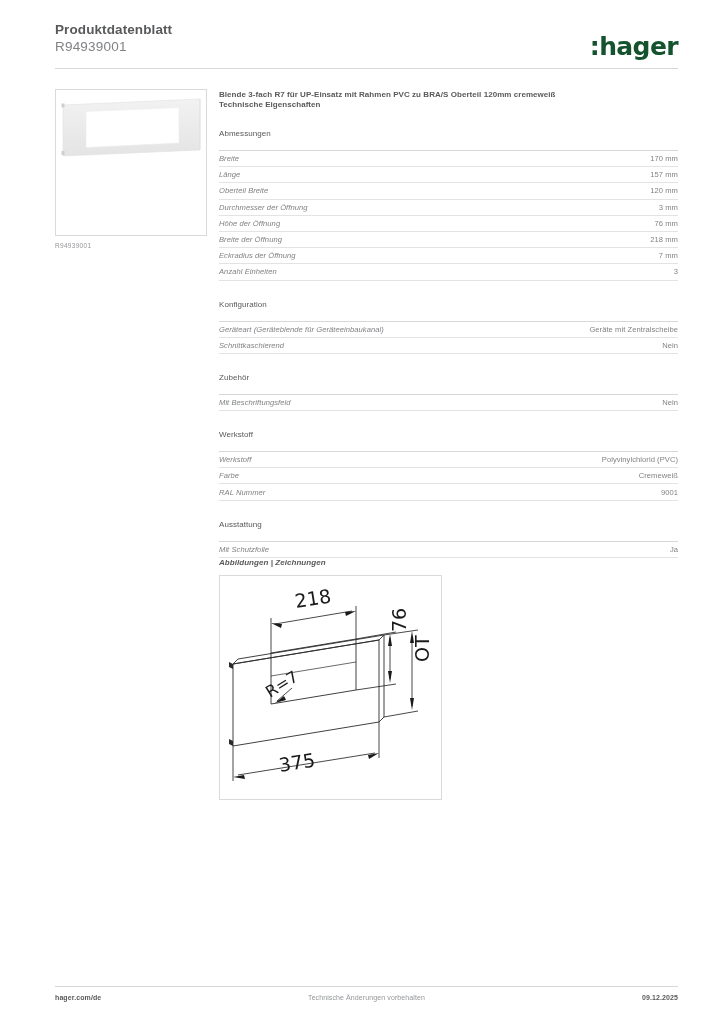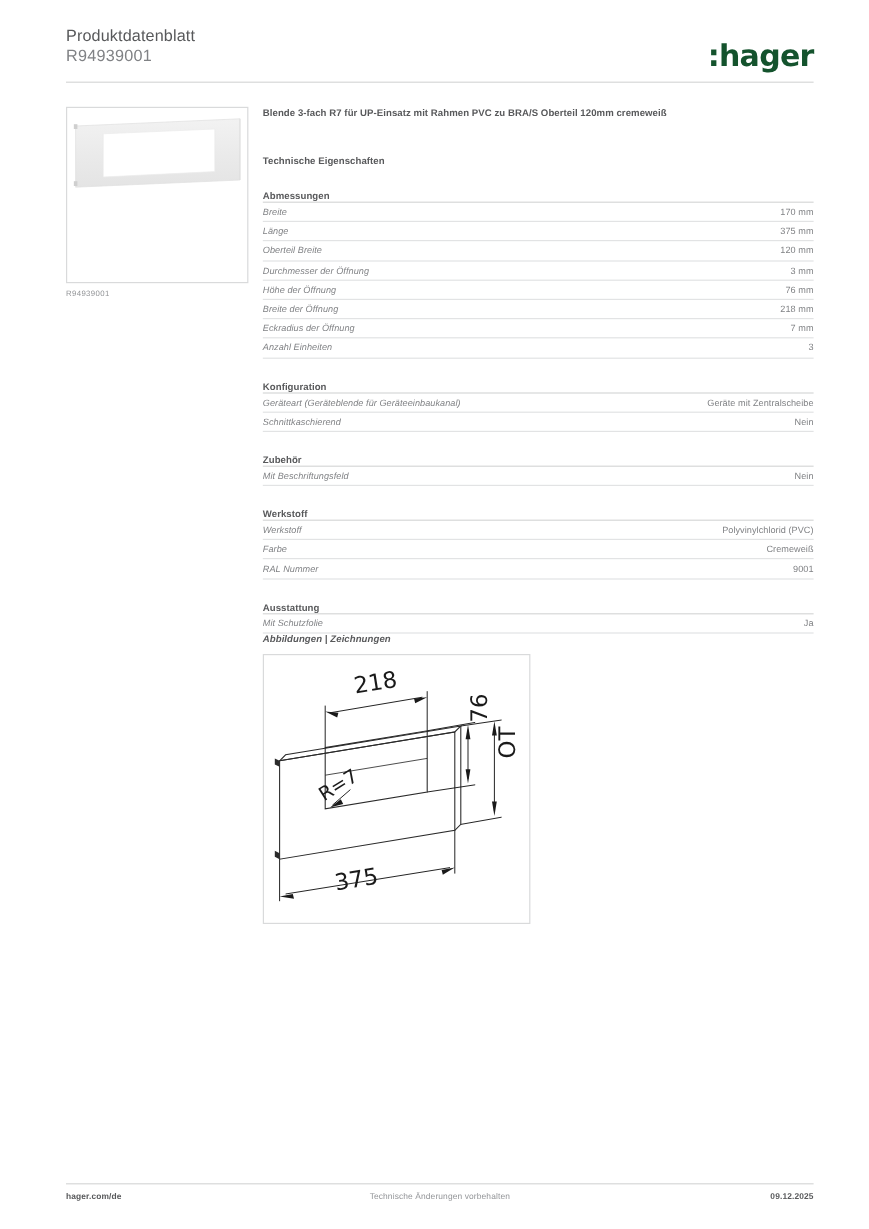"Produktdatenblatt" .header-title { font-weight: normal -> bold }
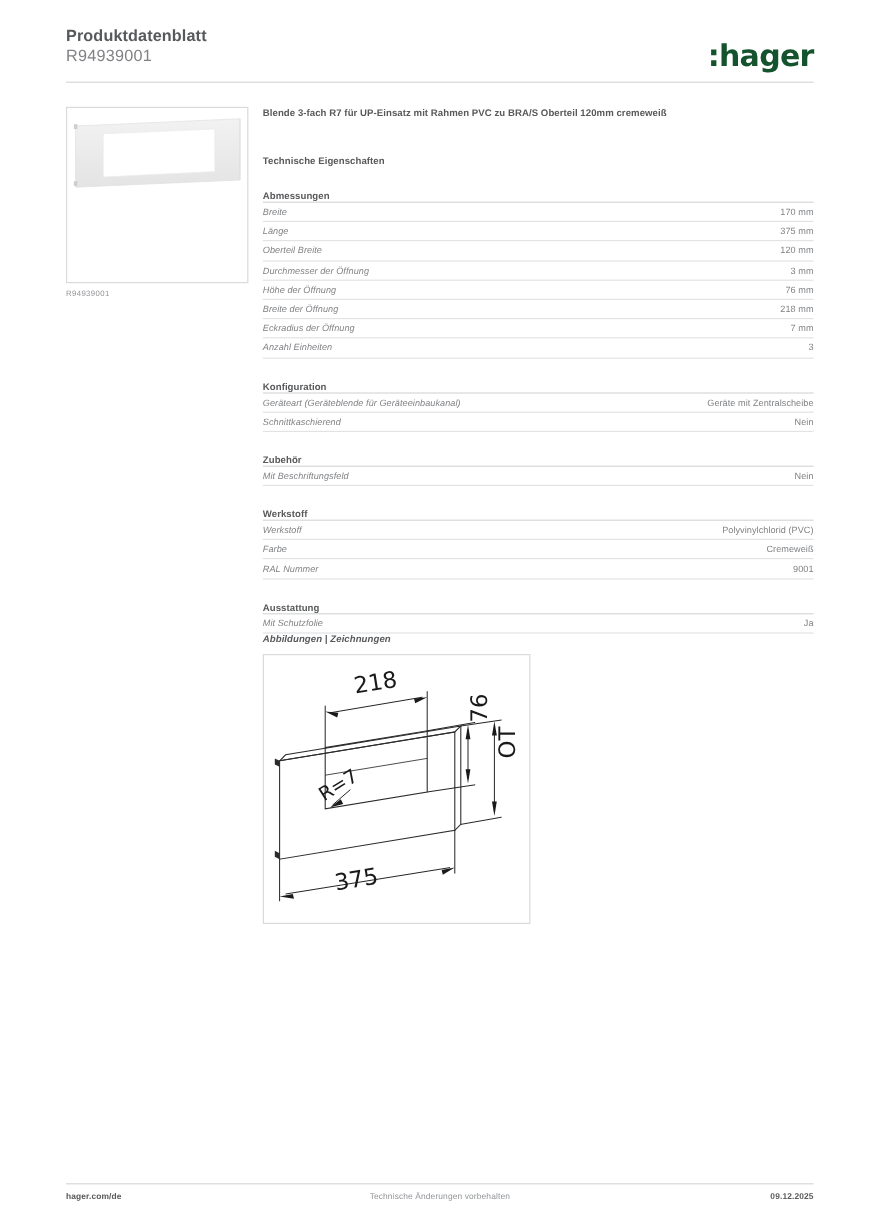"Technische Eigenschaften" .section-title-main { margin-top: 30px -> none }
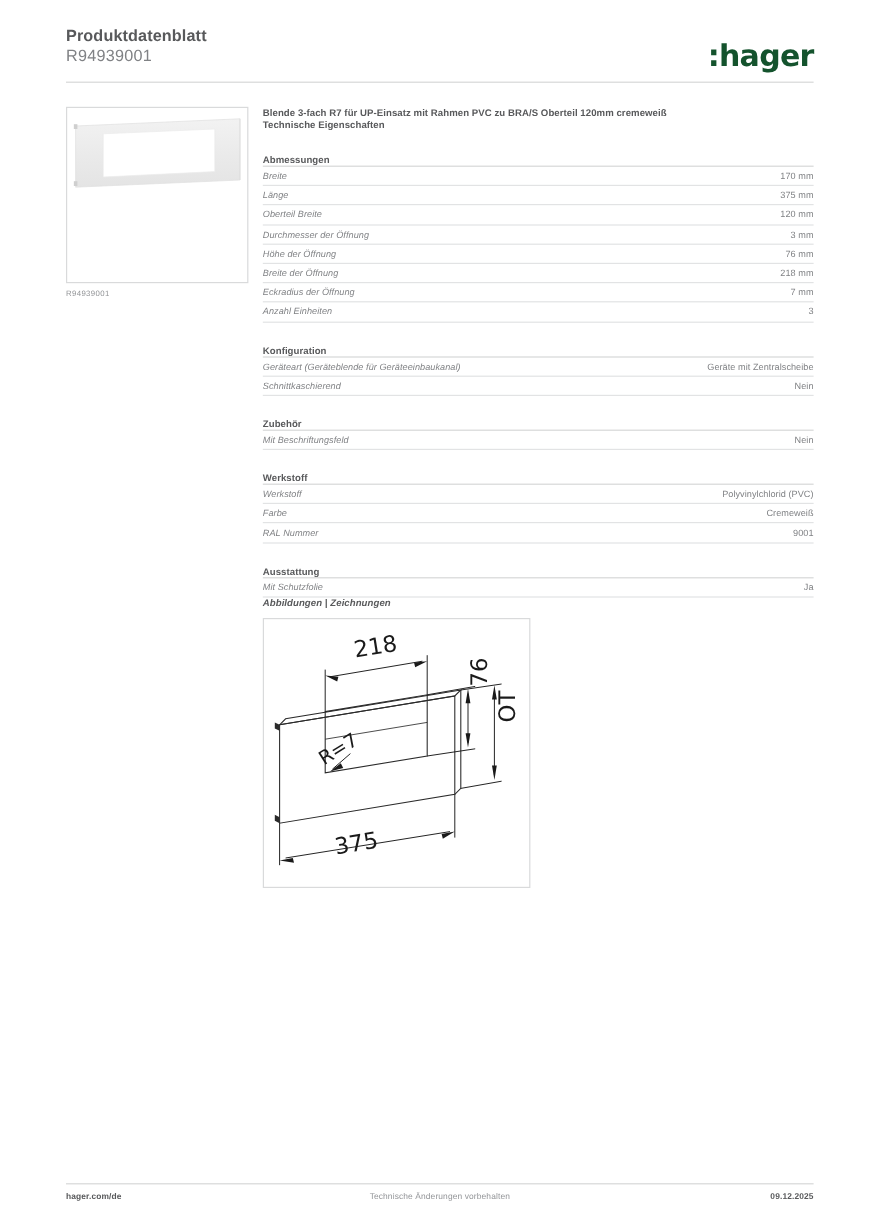"Abmessungen" .group-heading { font-weight: bold -> normal; padding-bottom: 0 -> 12px }
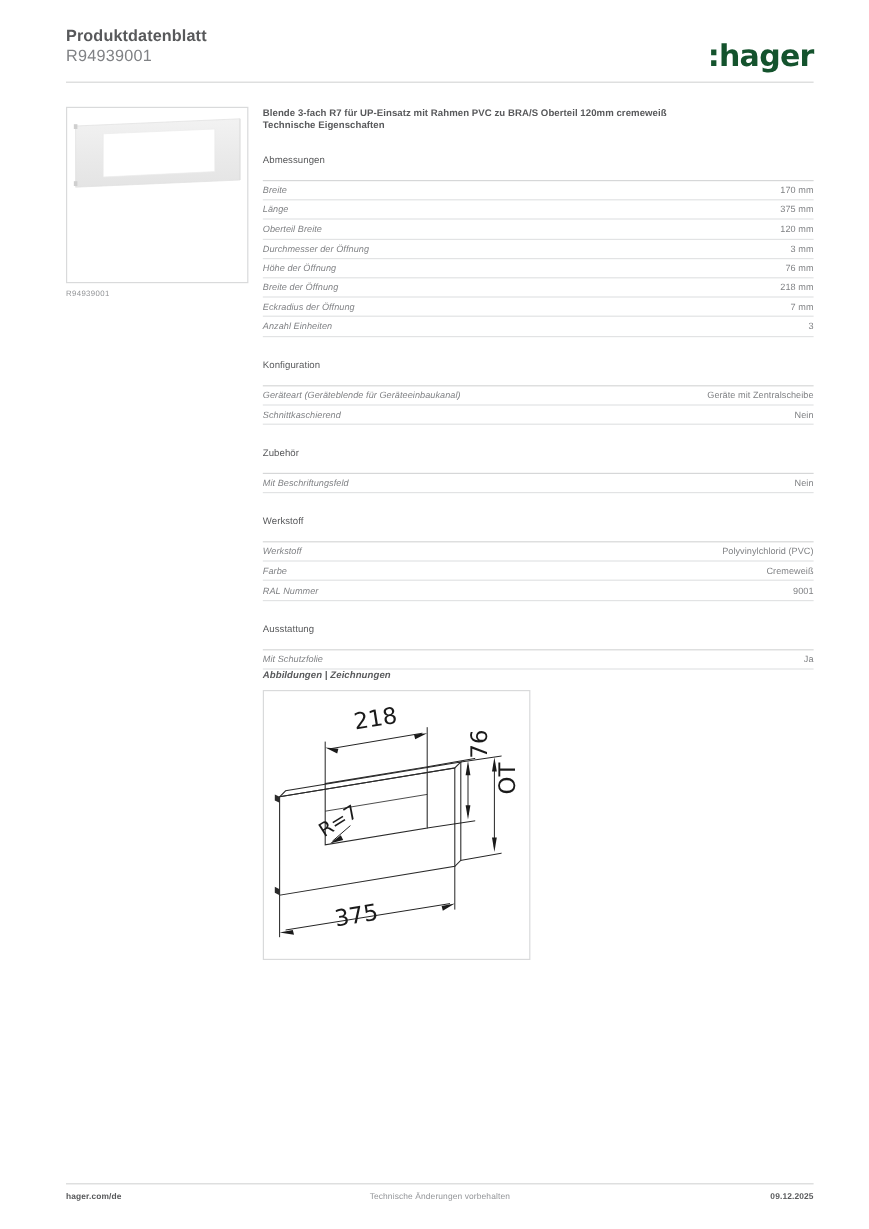"375 mm" span.spec-value { text: 375 -> 157 }
